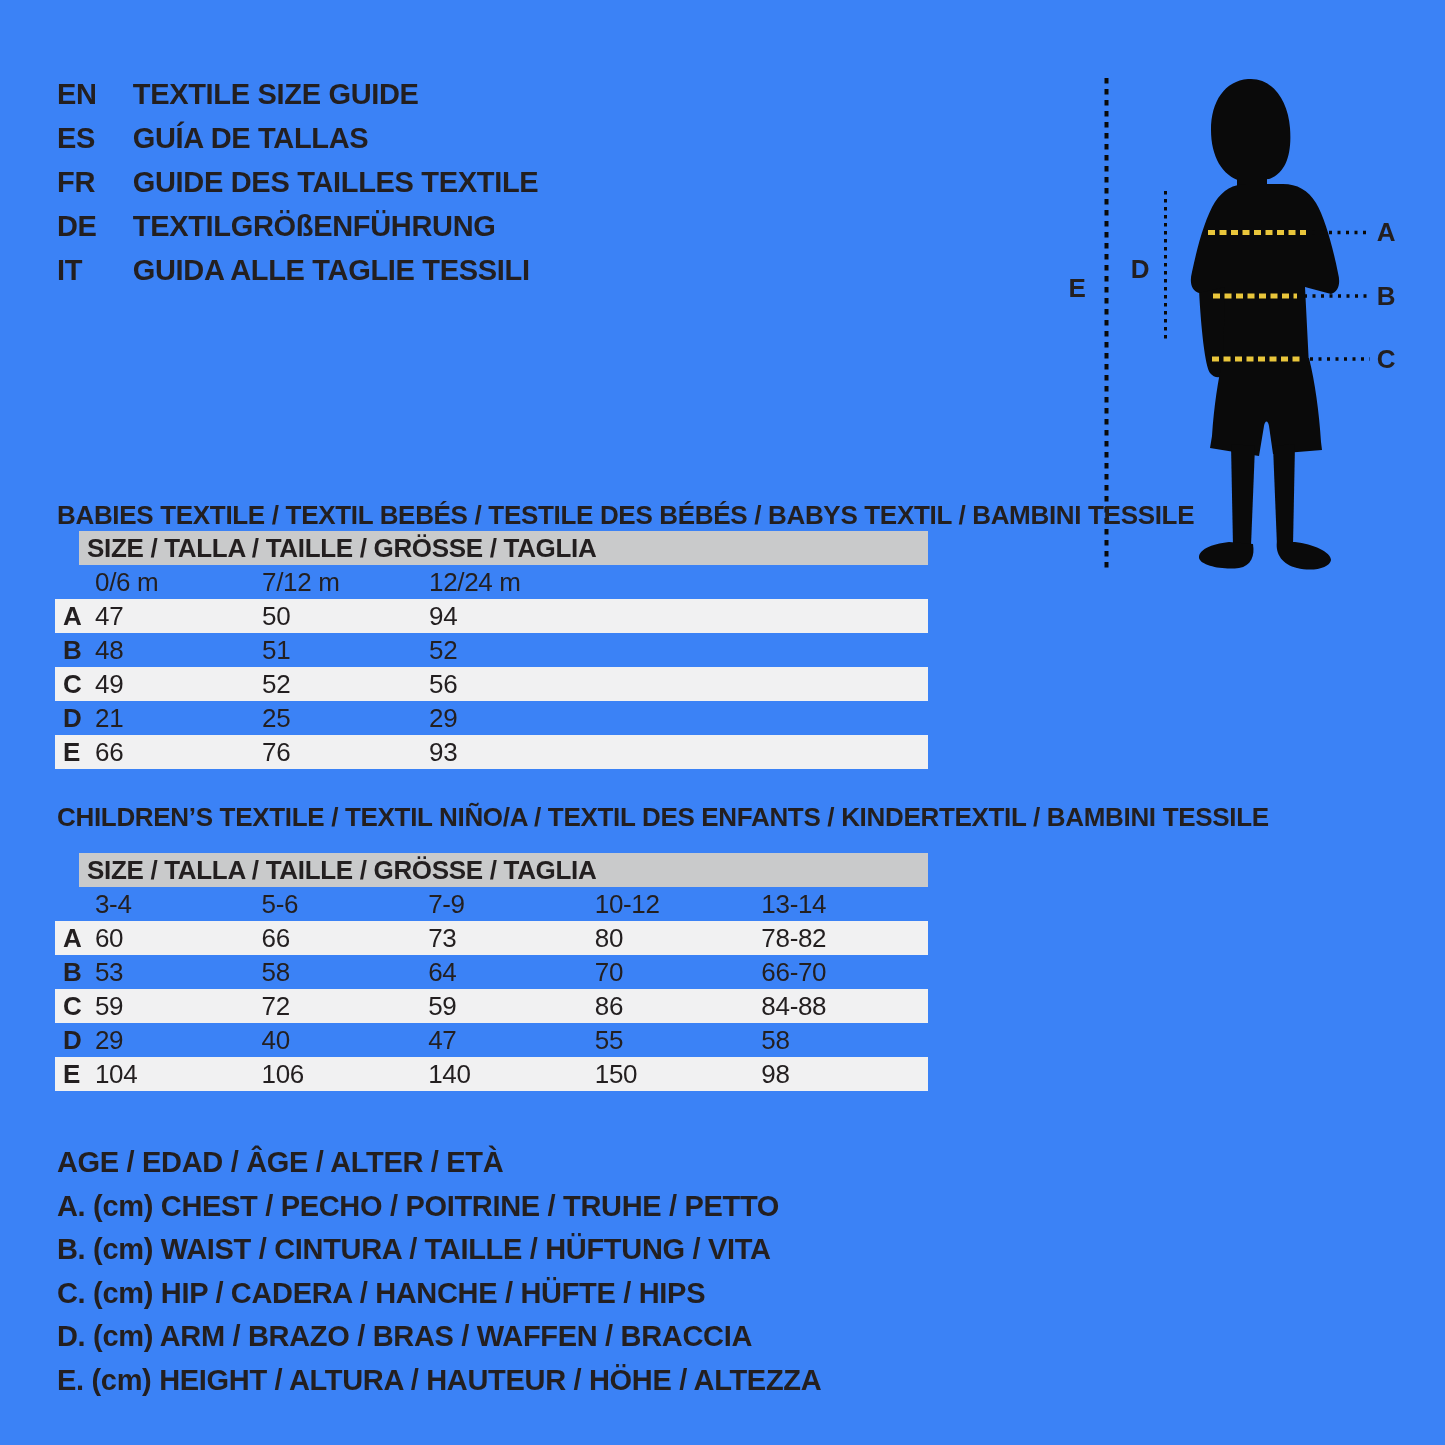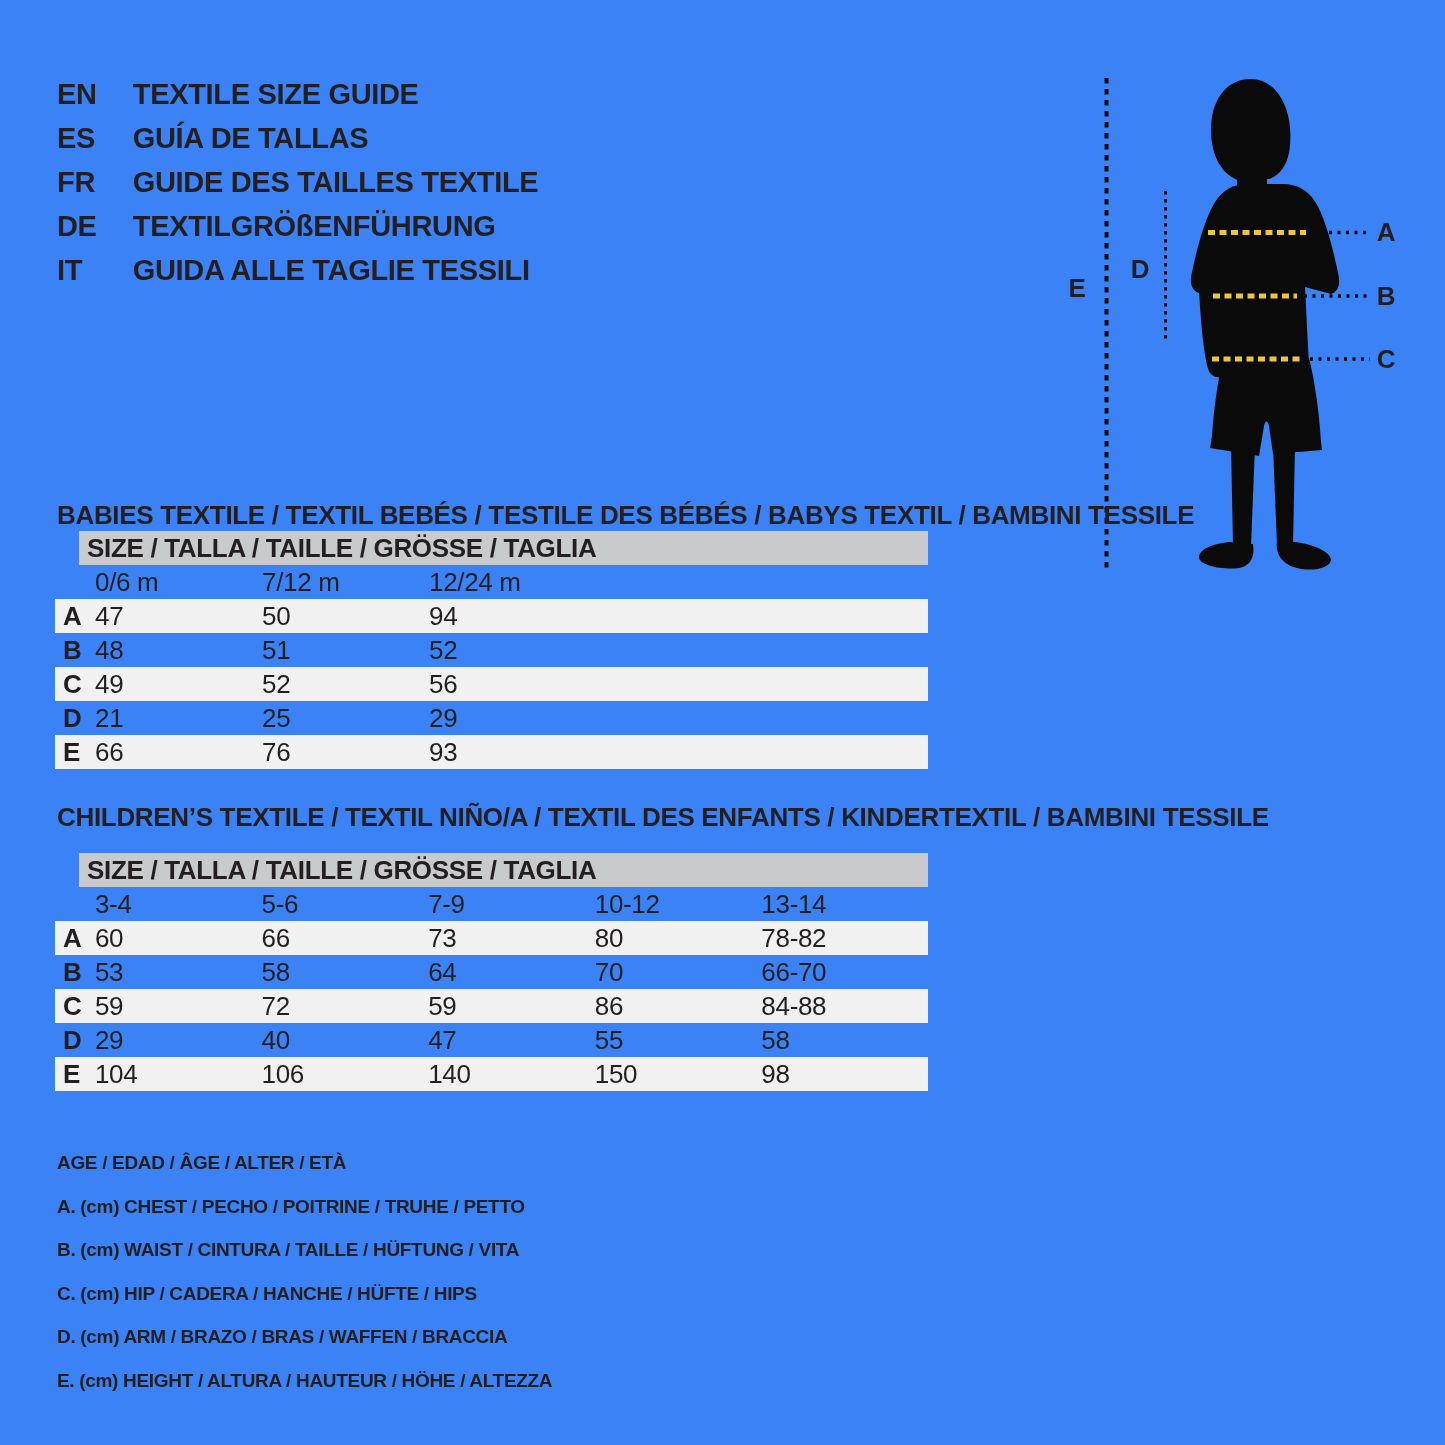"AGE / EDAD / ÂGE" .legend-line { font-size: 19px -> 29px }
